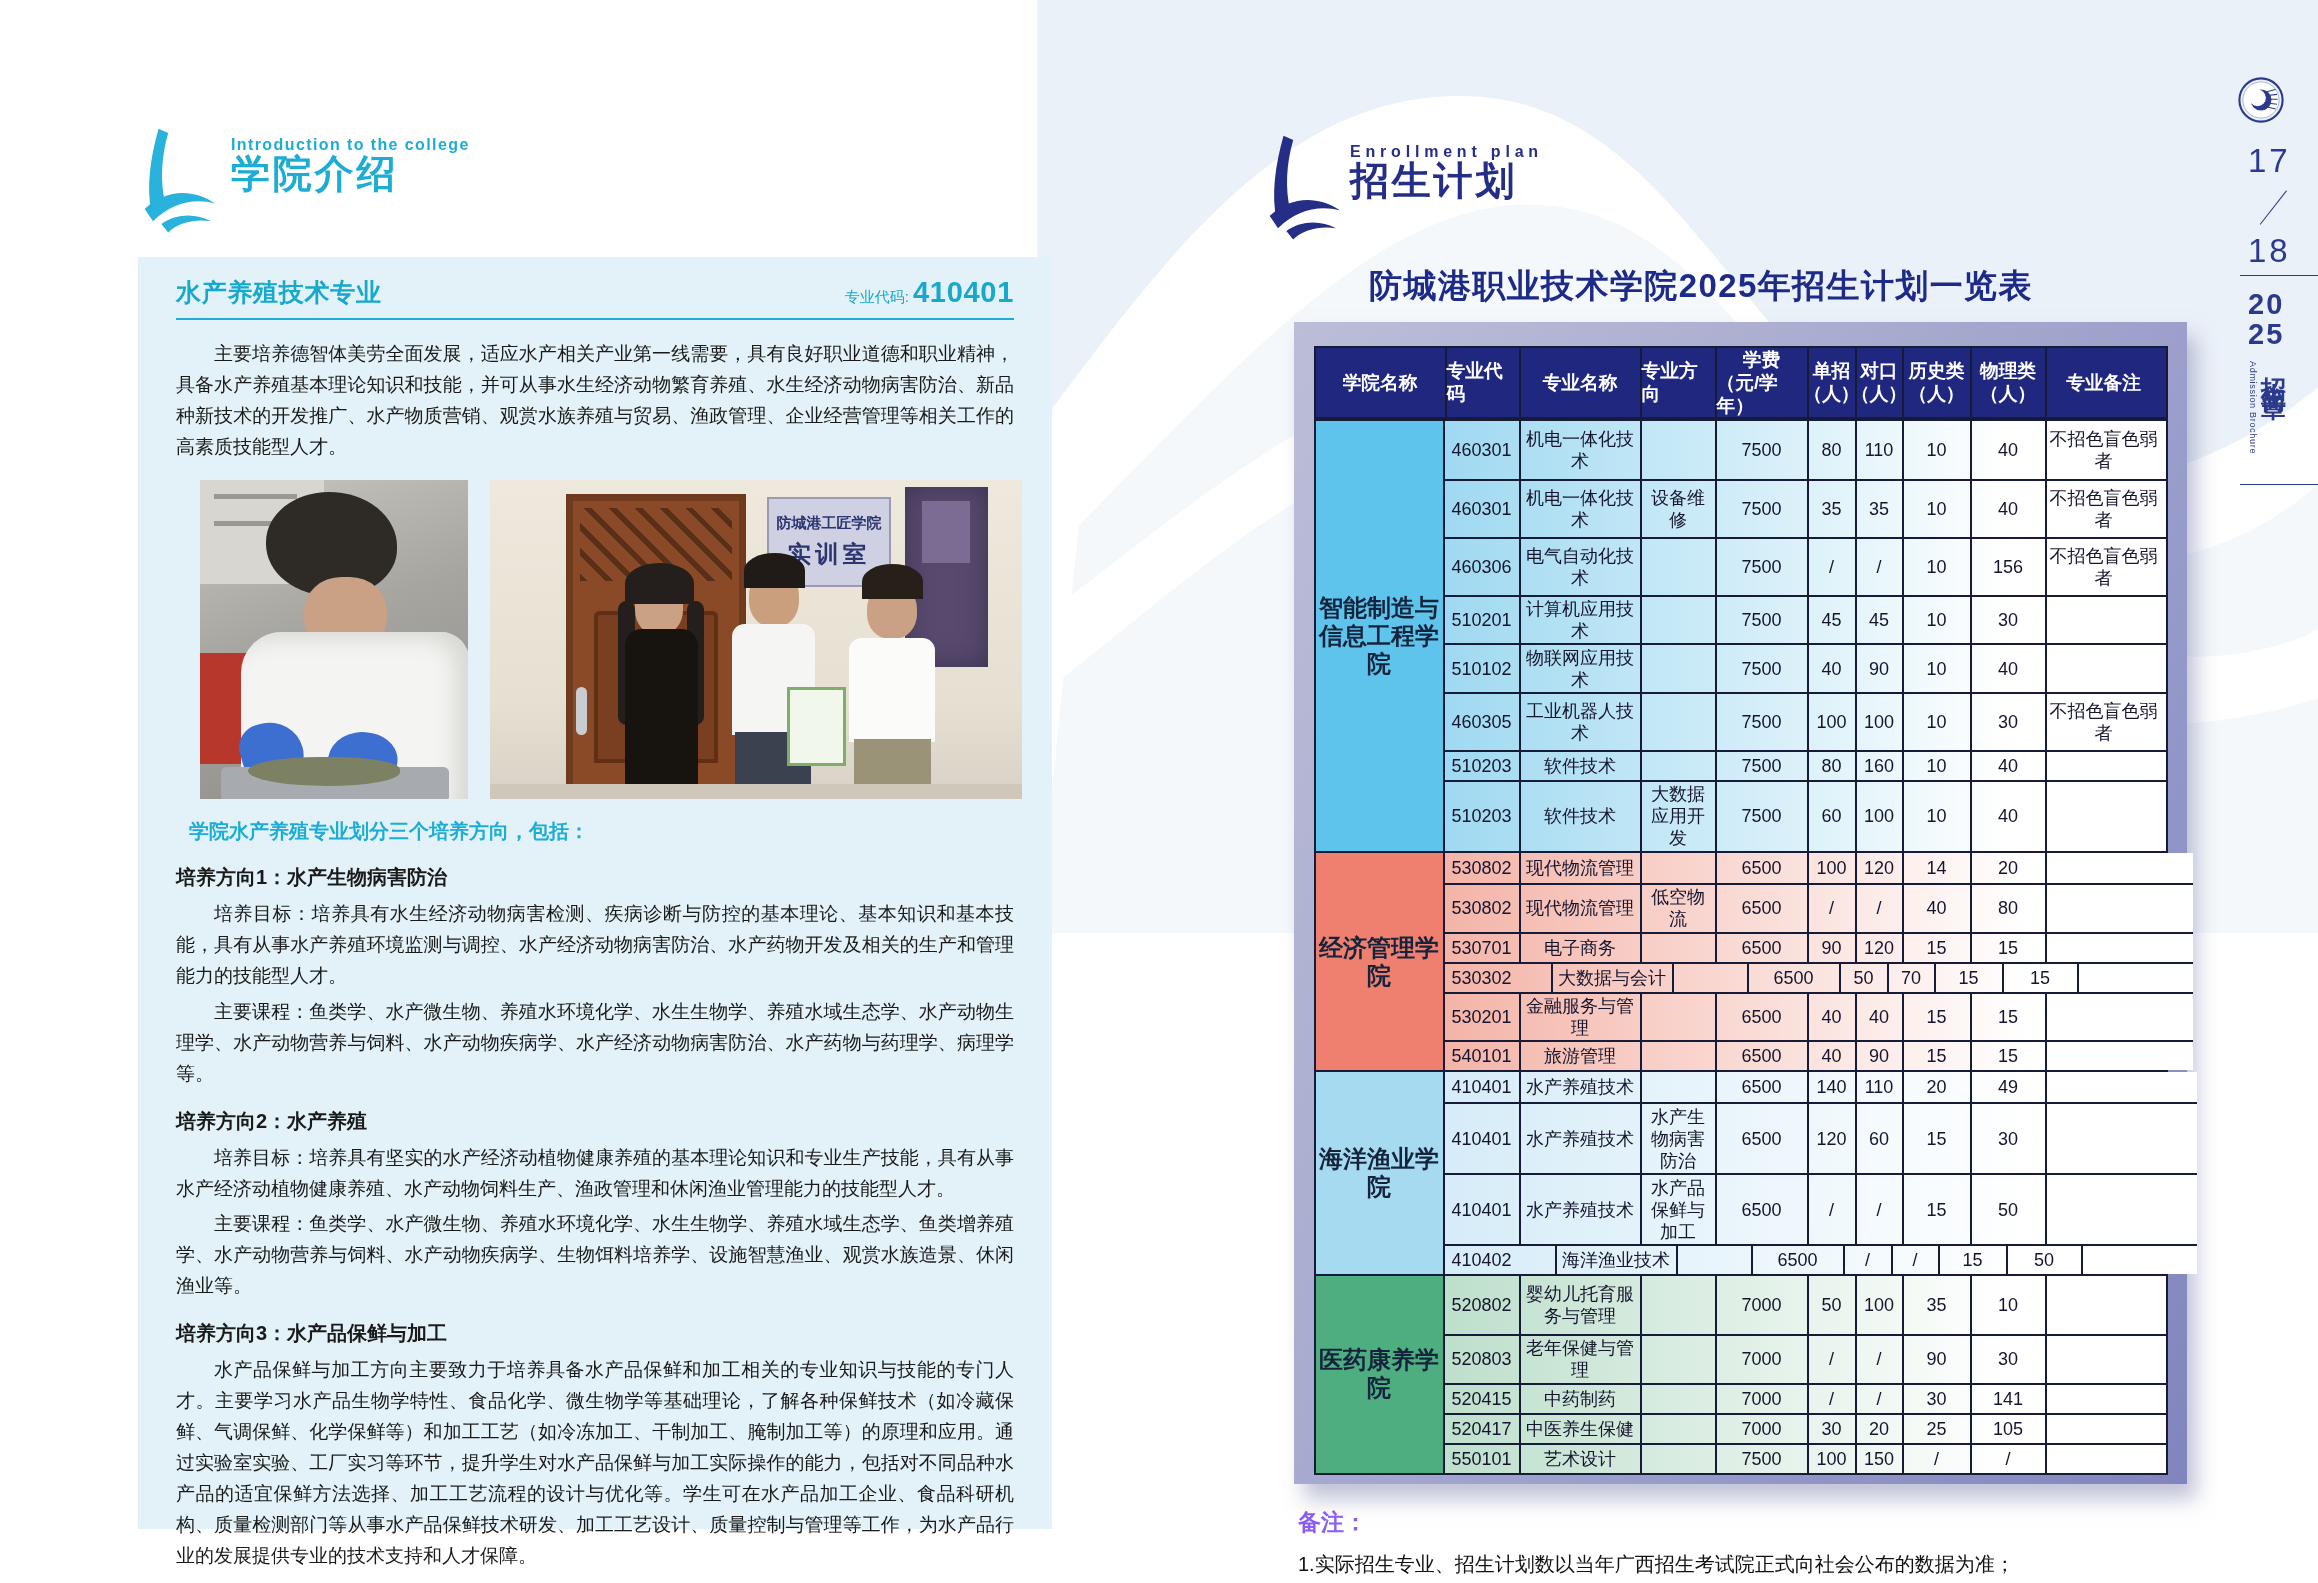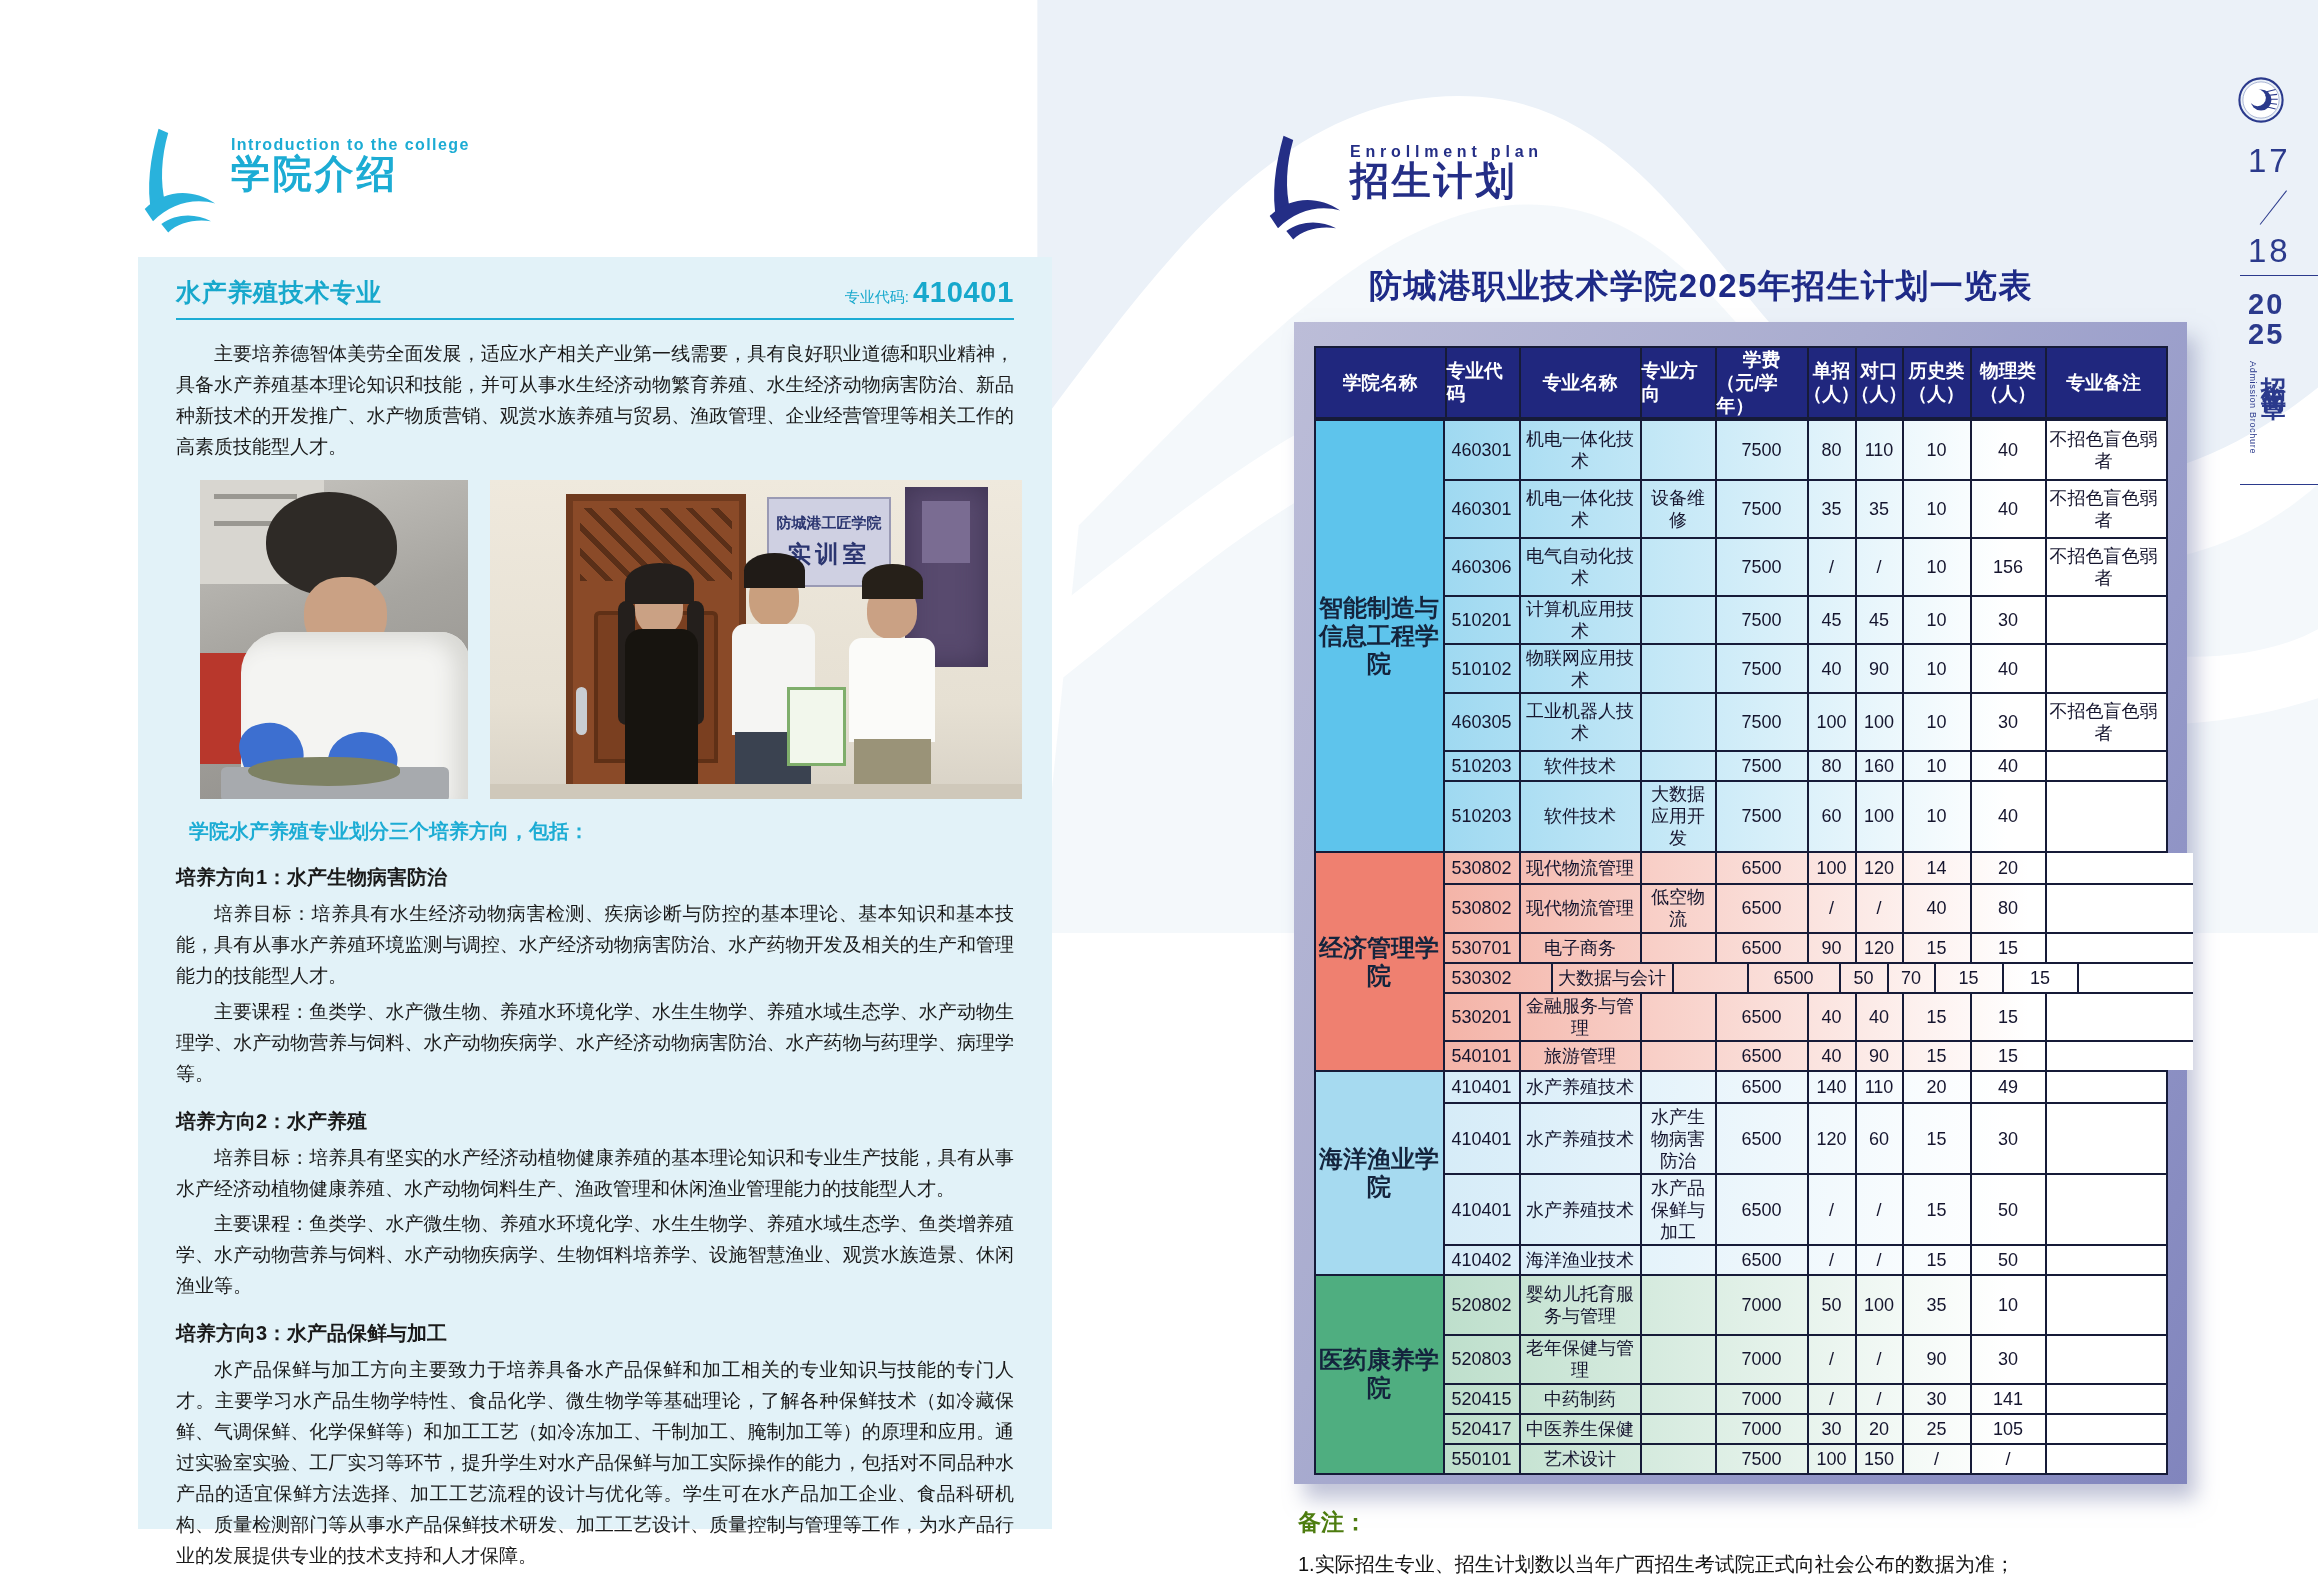"海洋渔业技术" div.t-cell { margin-left: none -> 36px }
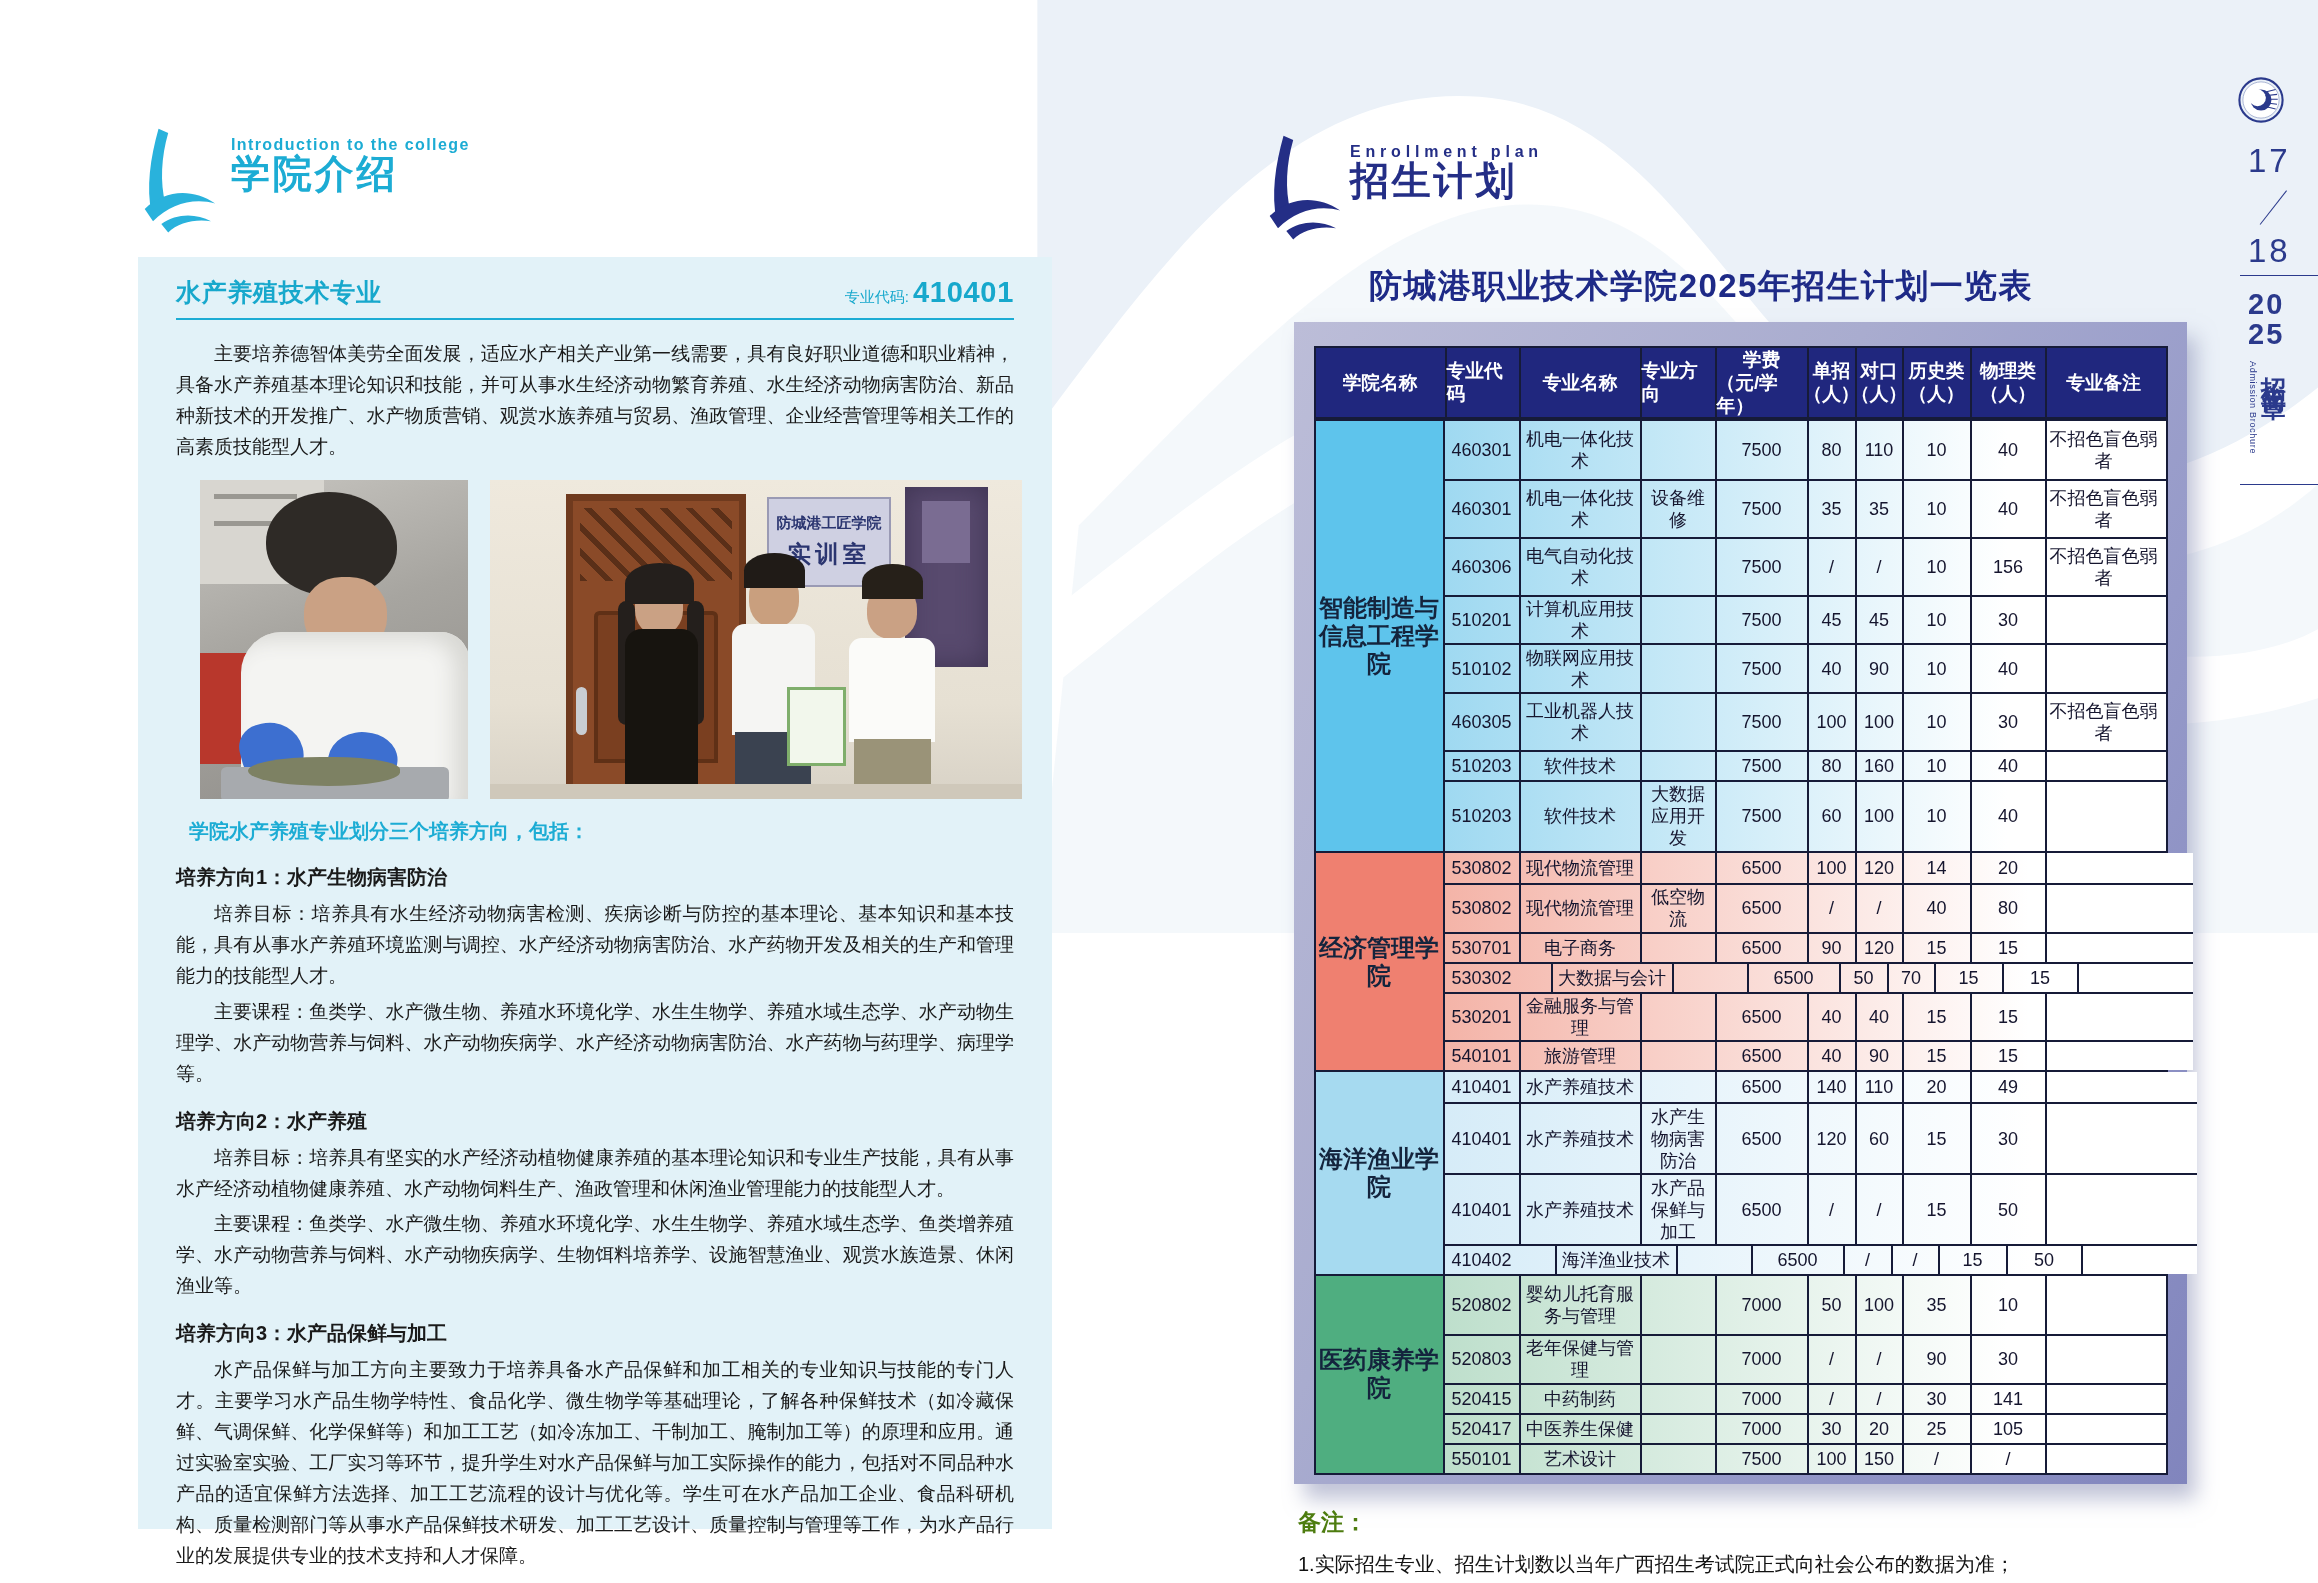"备注：" #notes-title { color: #4d7c0f -> #8b5cf6 }
